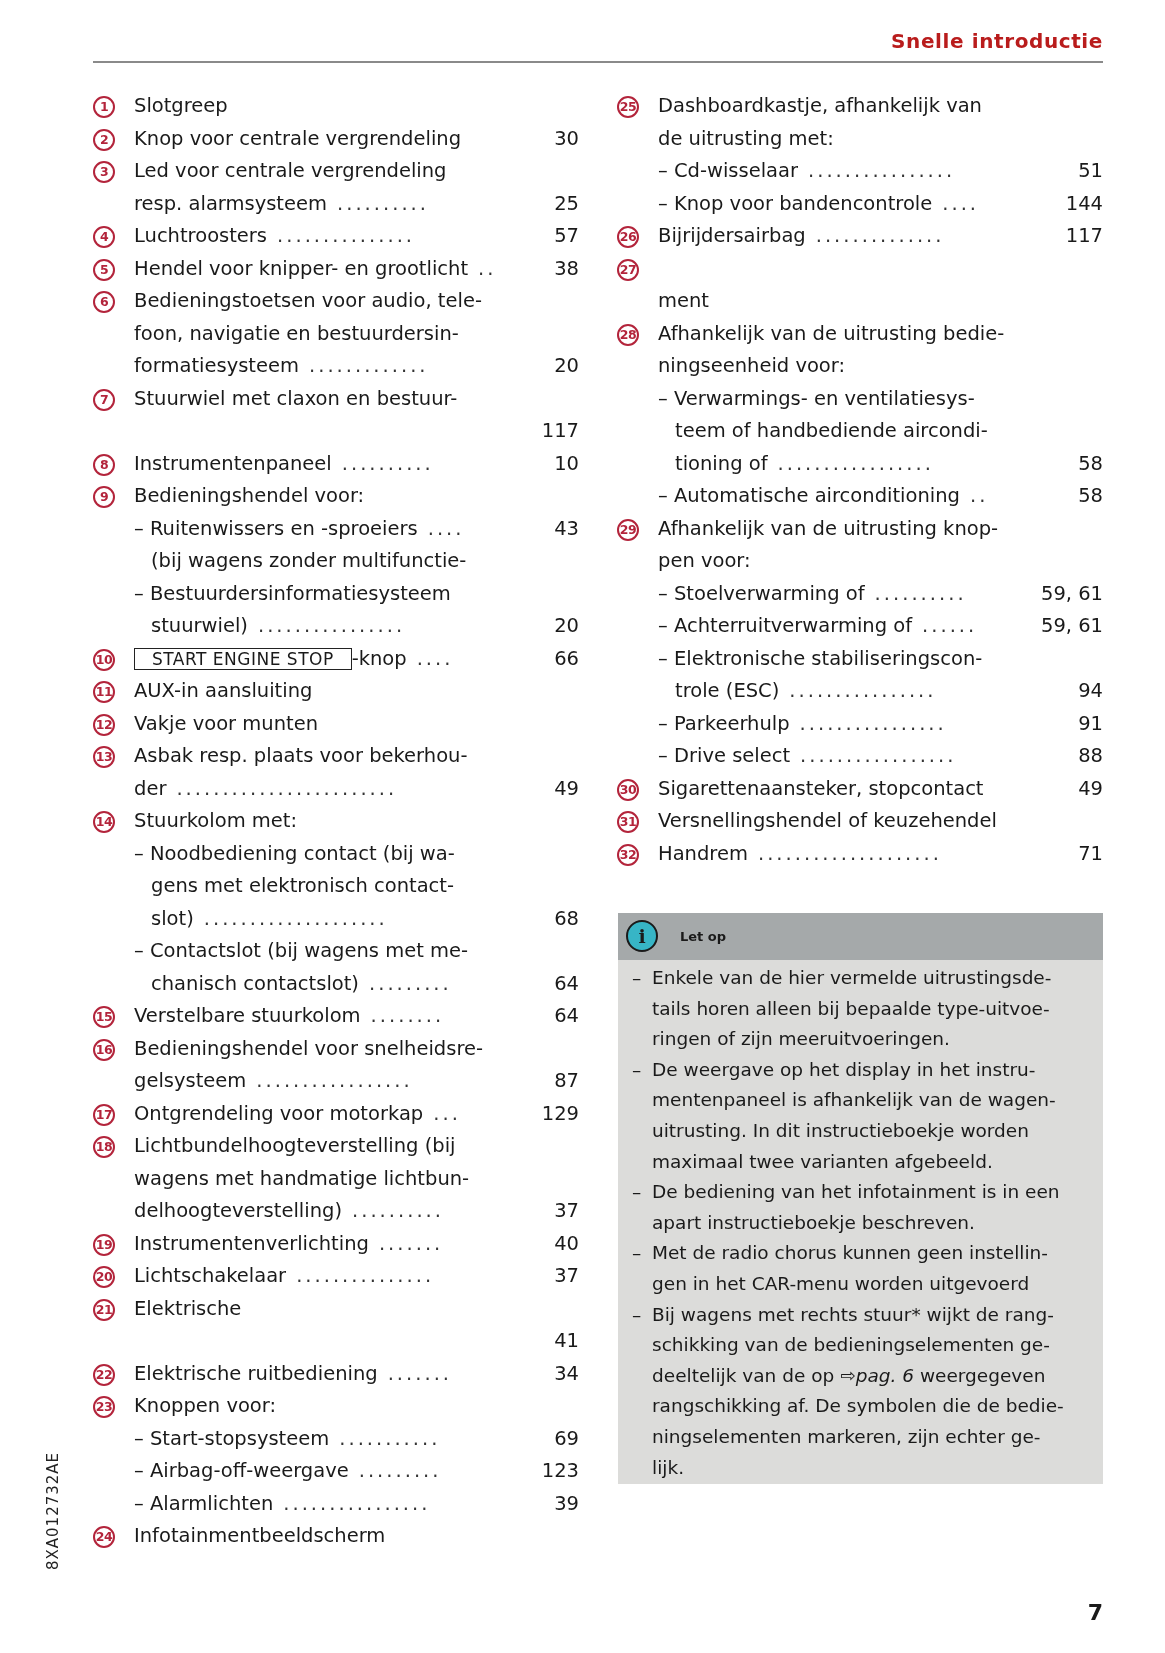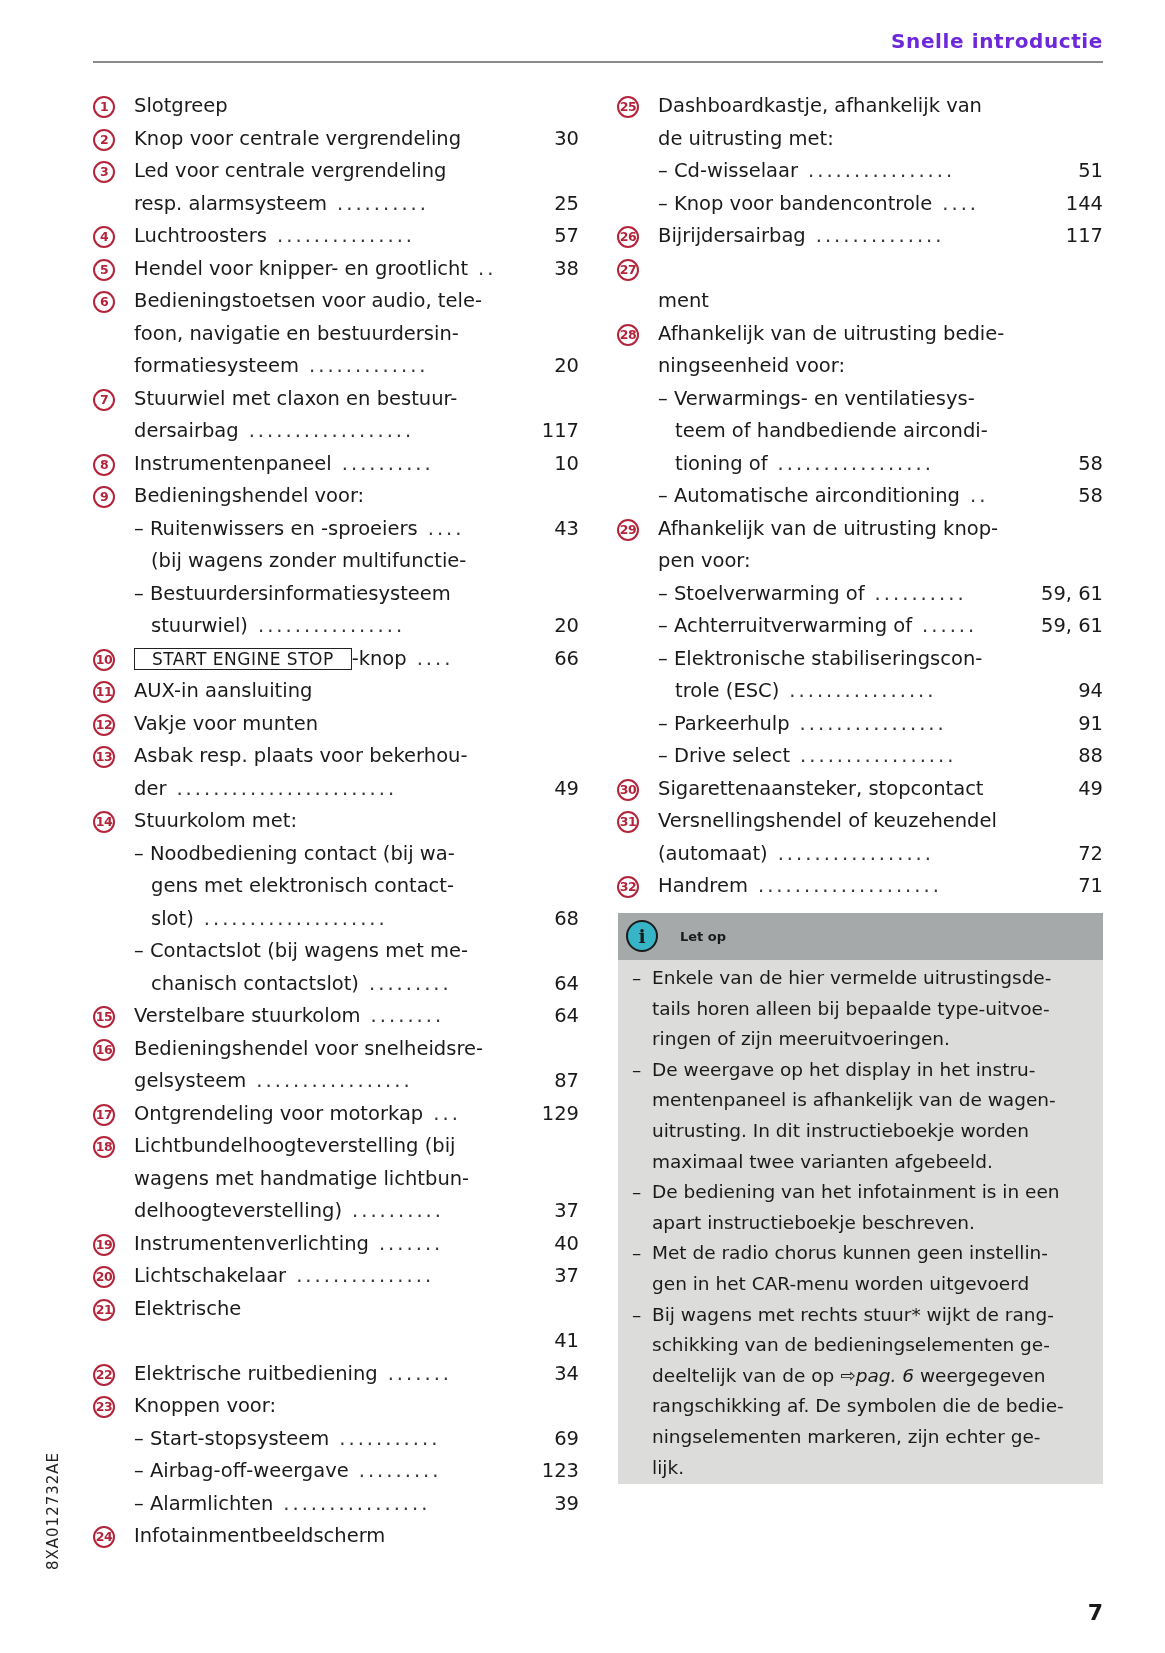"Snelle introductie" .hdr-title { color: #6d28d9 -> #b91c1c }
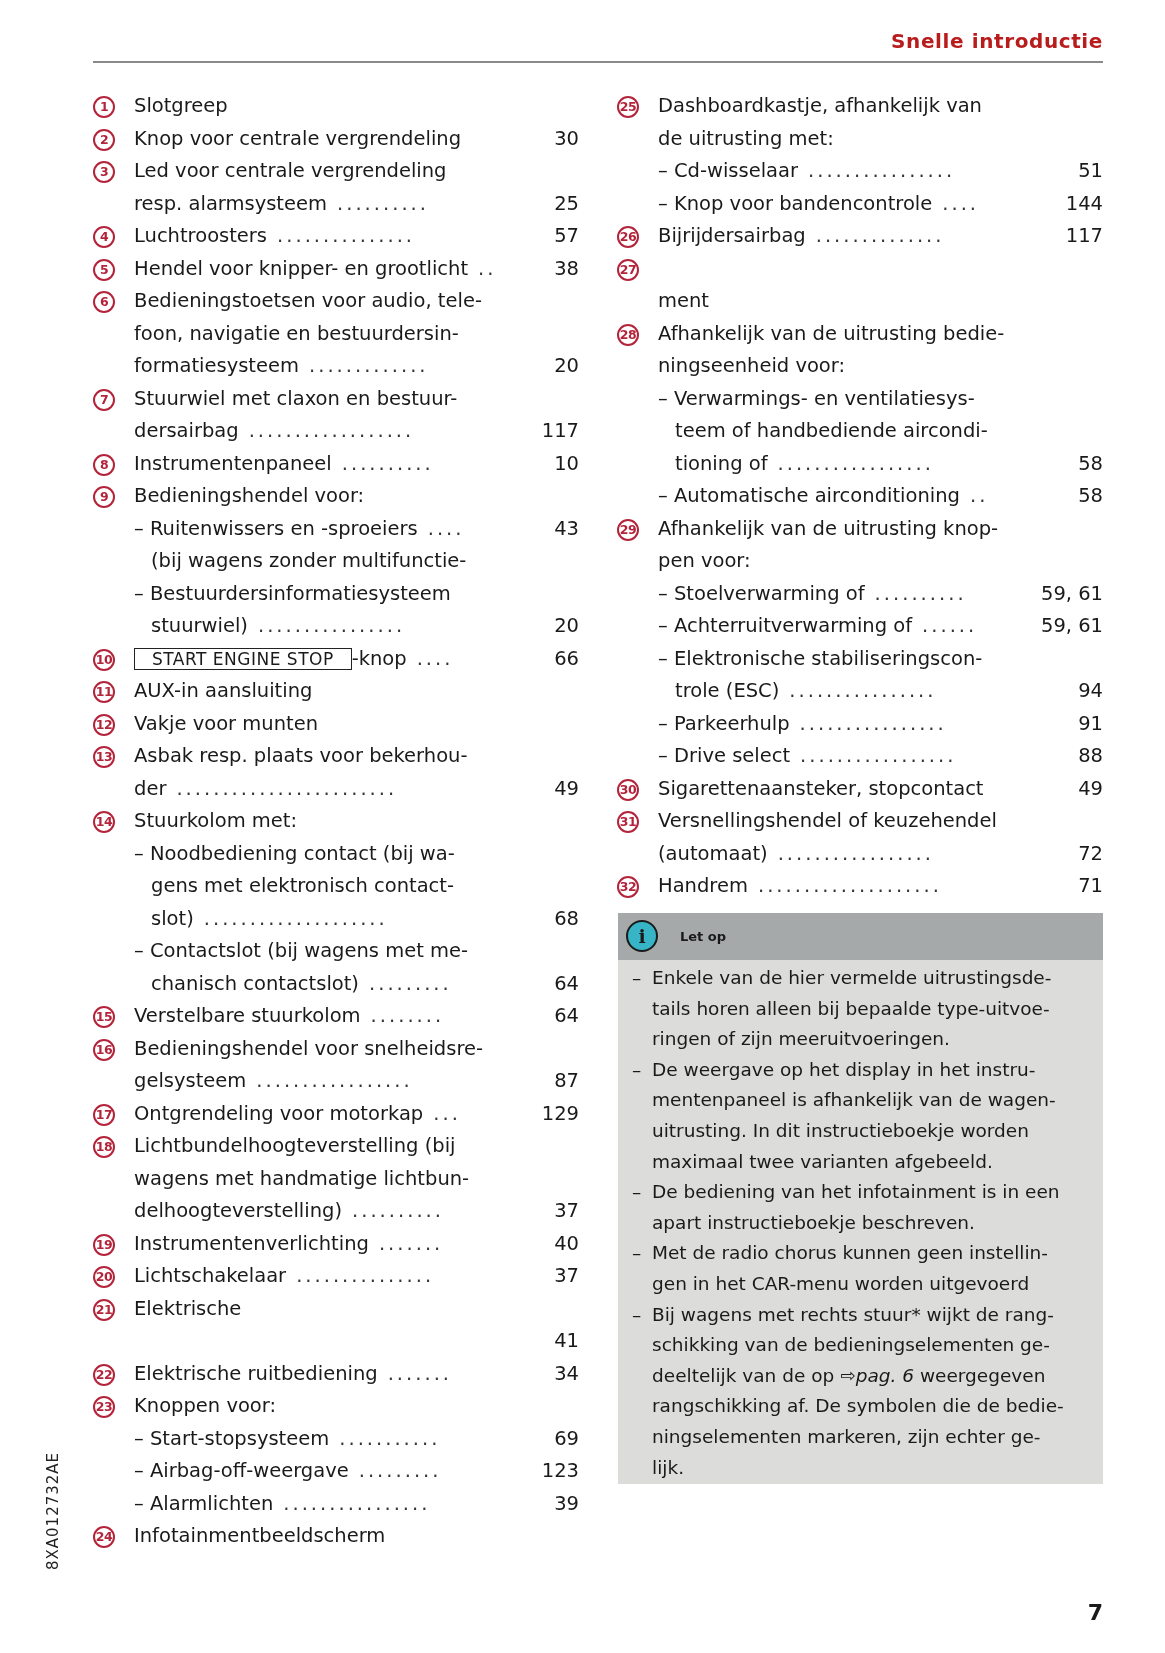"dersairbag .................." span.txt { html: <span><span>dersairbag</span><span>..................</span></span> -> none }
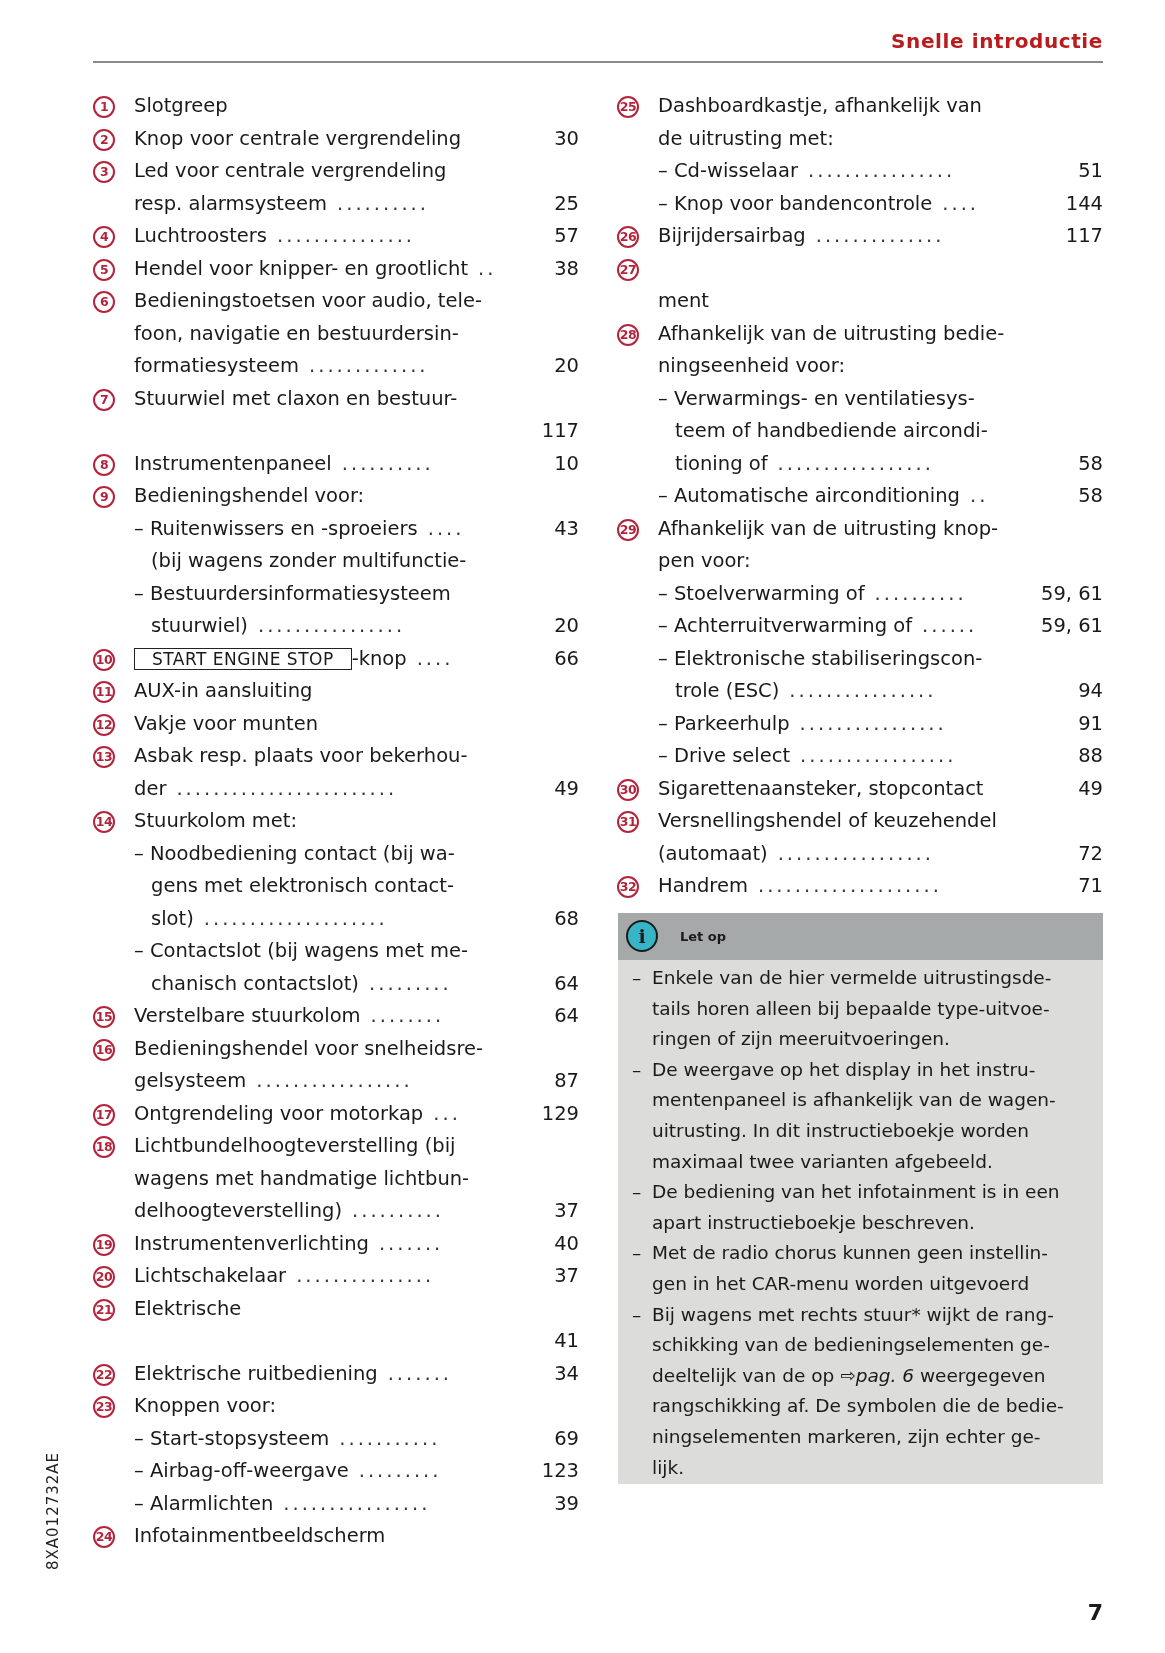"(automaat) ................." div.row { html: <div> <span><span>(automaat)</span><span>.................</span></span> <span>72</span> </div> -> none }
